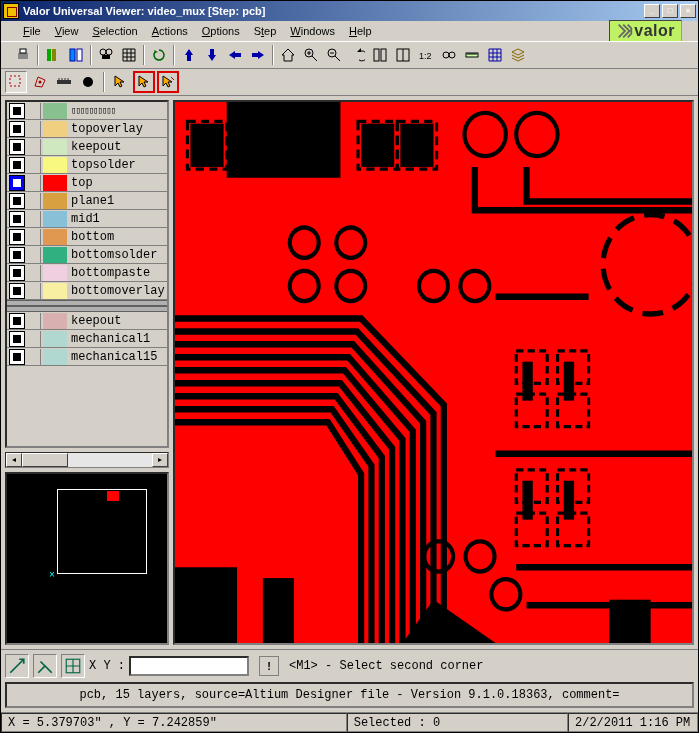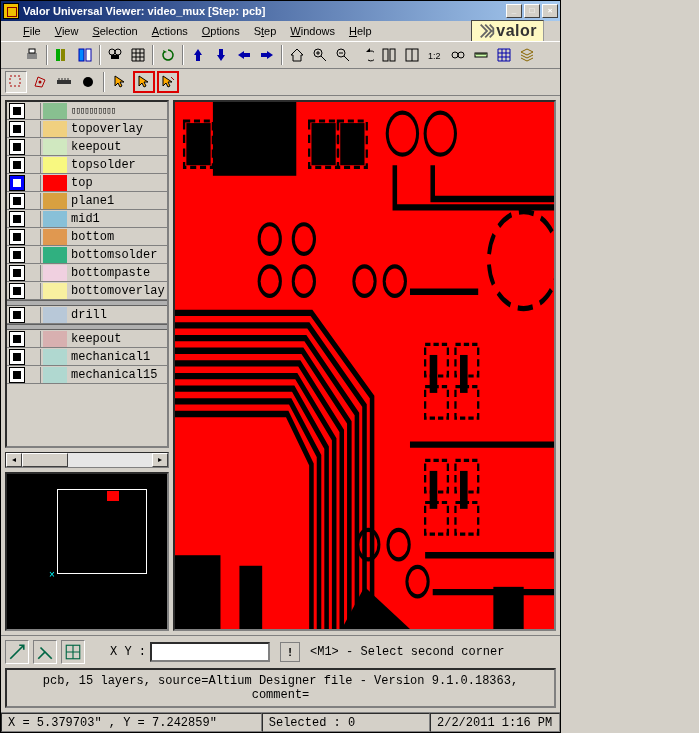"Valor Universal Viewer: video_mux [Step:" .window { width: 561px -> 699px }
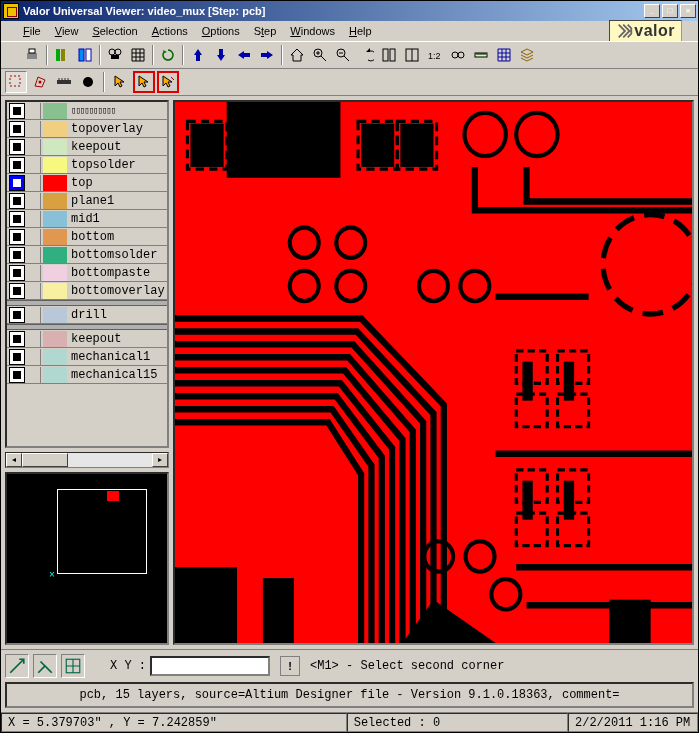"valor" .brand { background: #fef9c3 -> #bef264 }
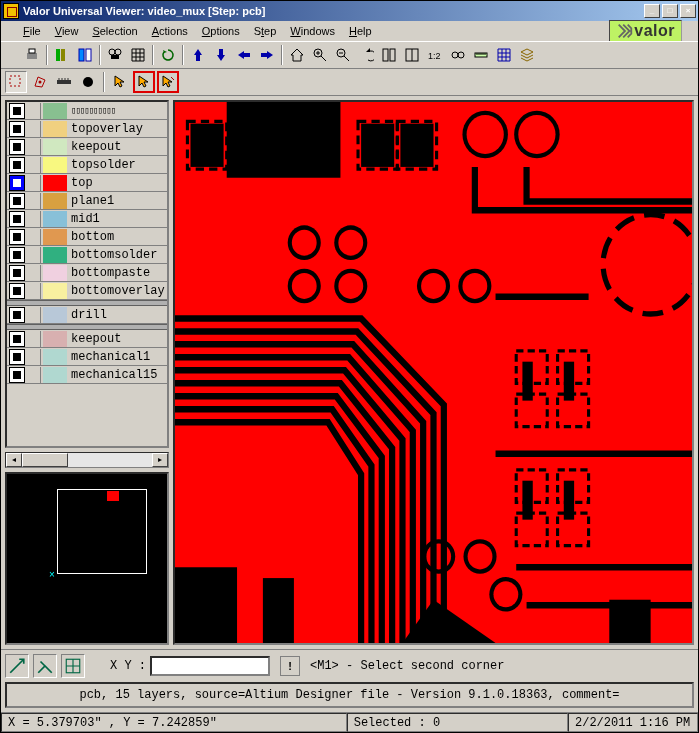"1:2" .toolbar { padding: 2px 20px -> 2px 11px }
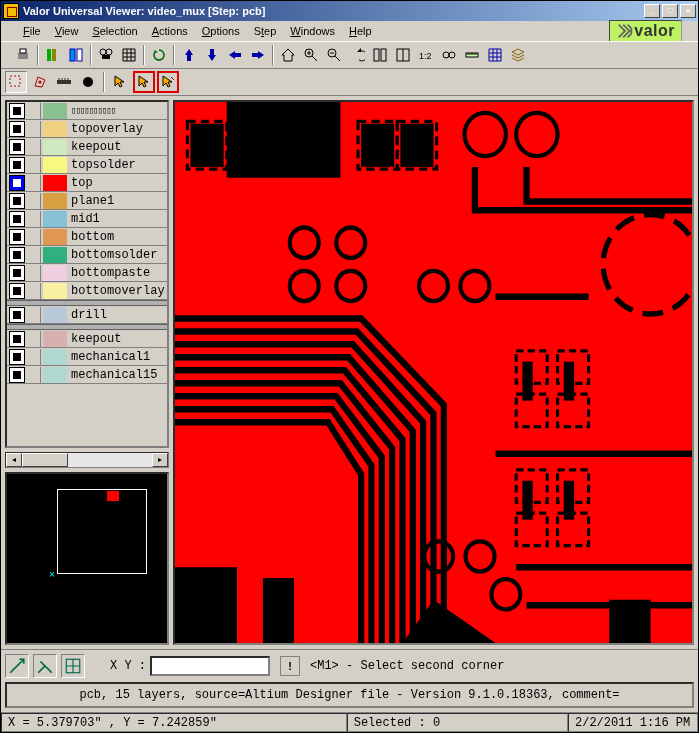"drill" div.layer-row { html: <div> <div></div> <div></div> <div></div> <span>drill</span> </div> -> none }
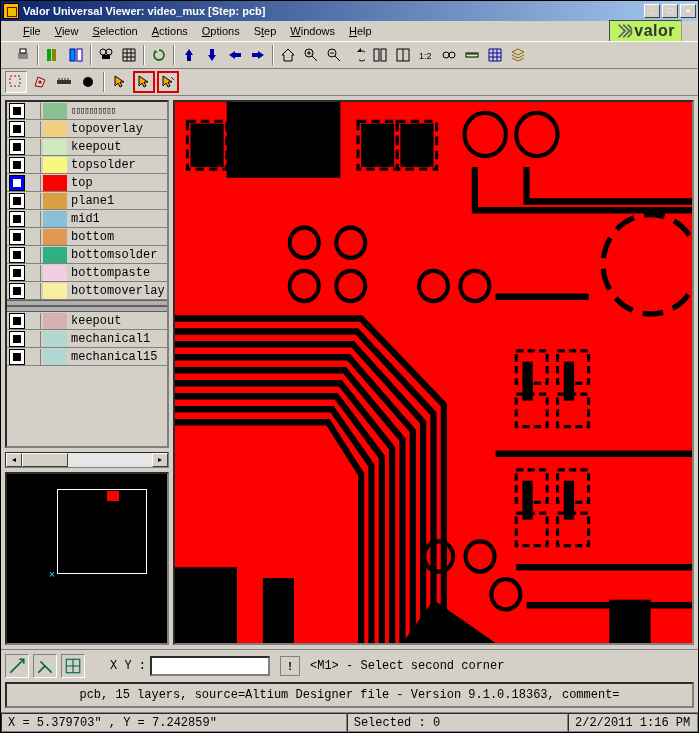"X Y :" .xylabel { margin-left: 21px -> 0 }
